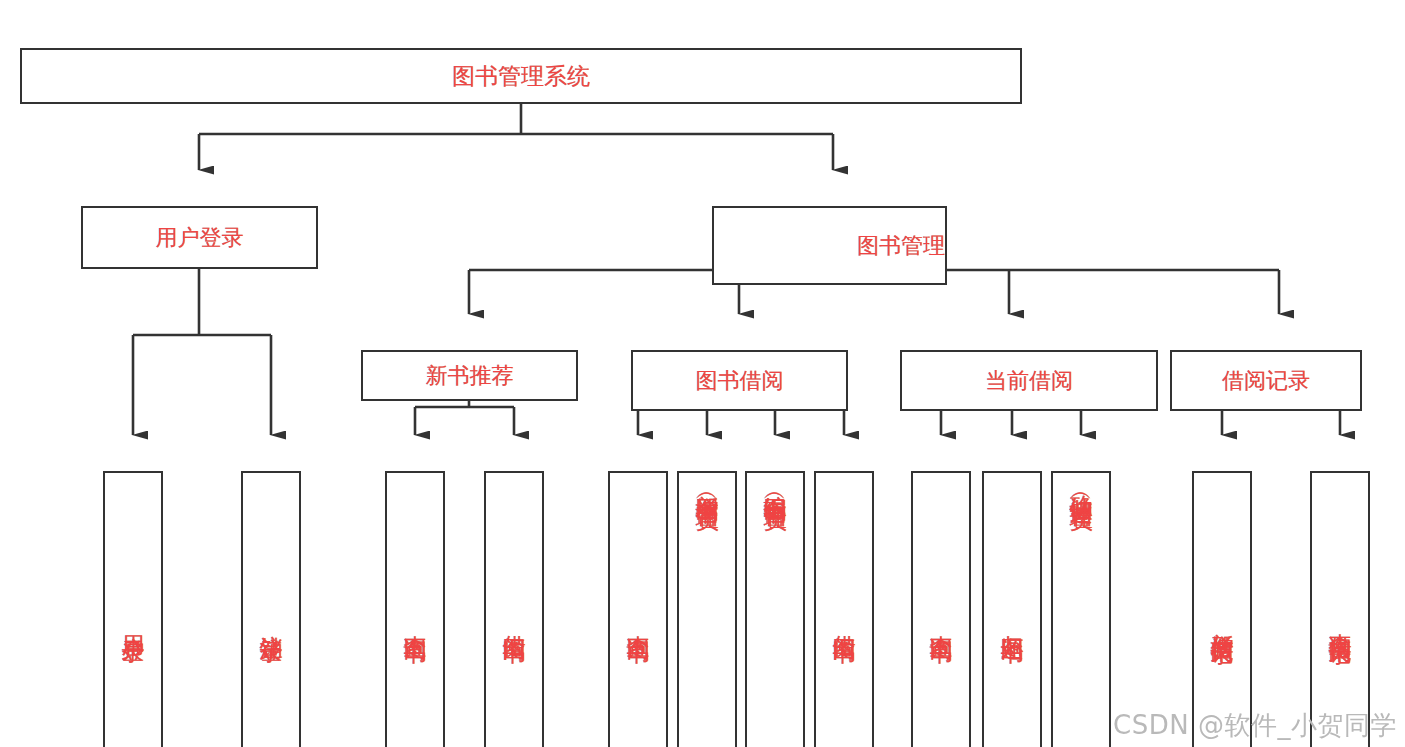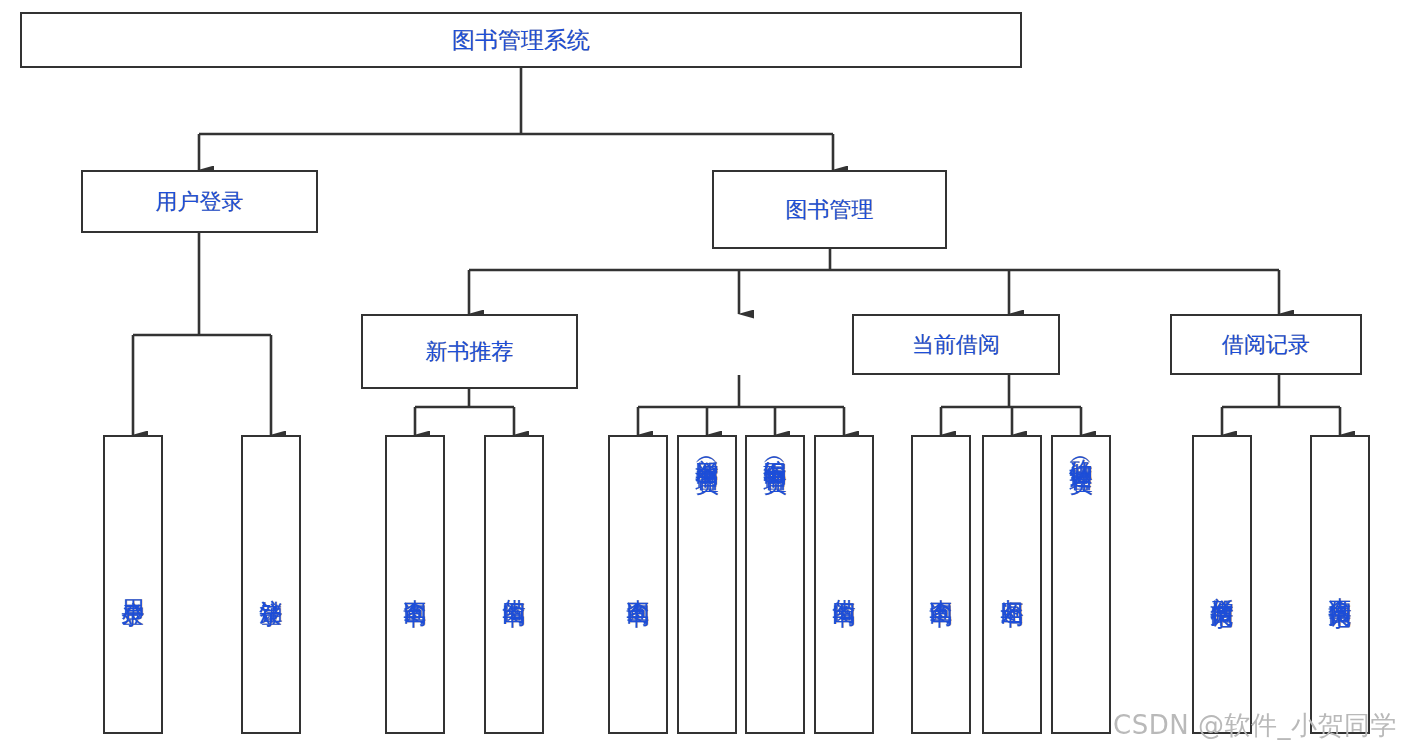"图书管理系统" .node { color: #1d4ed8 -> #ef4444; margin-top: none -> 36px }
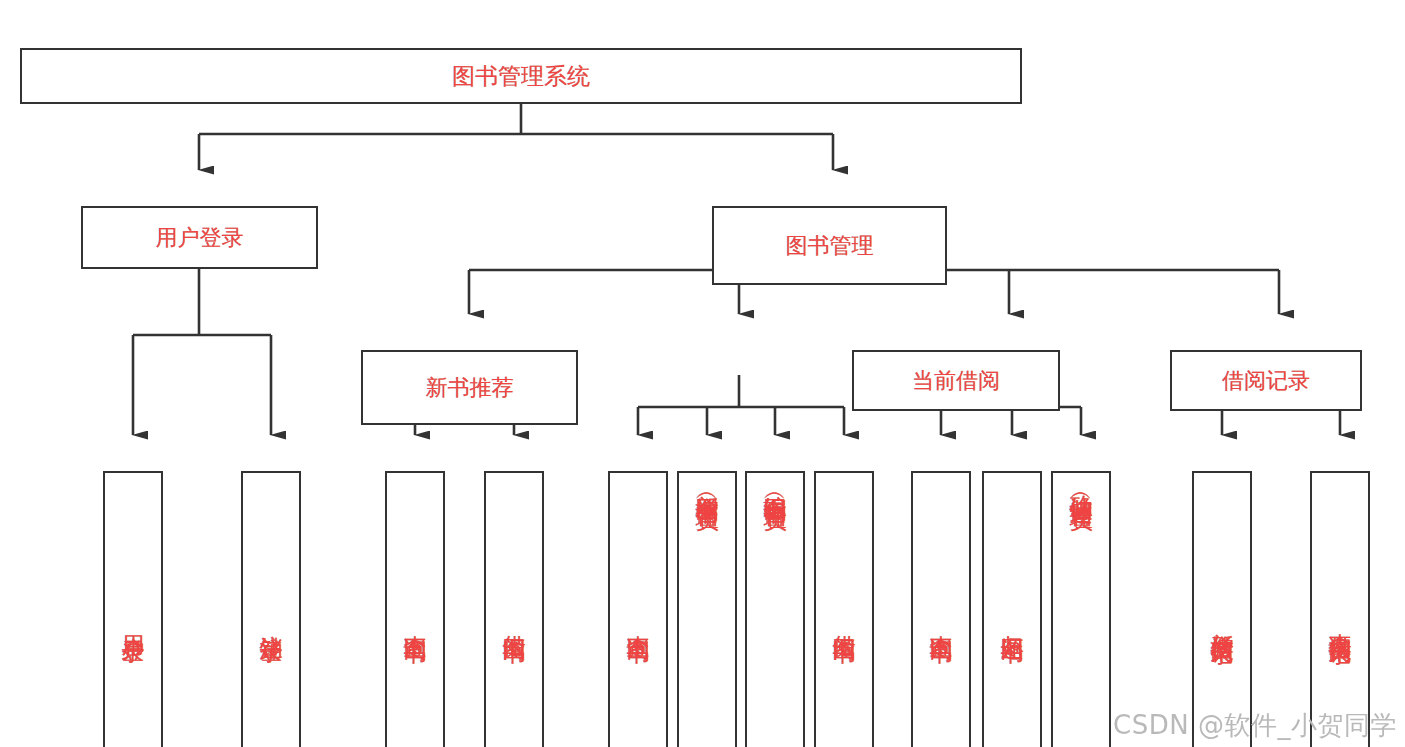"图书管理" div.node { justify-content: none -> flex-end }
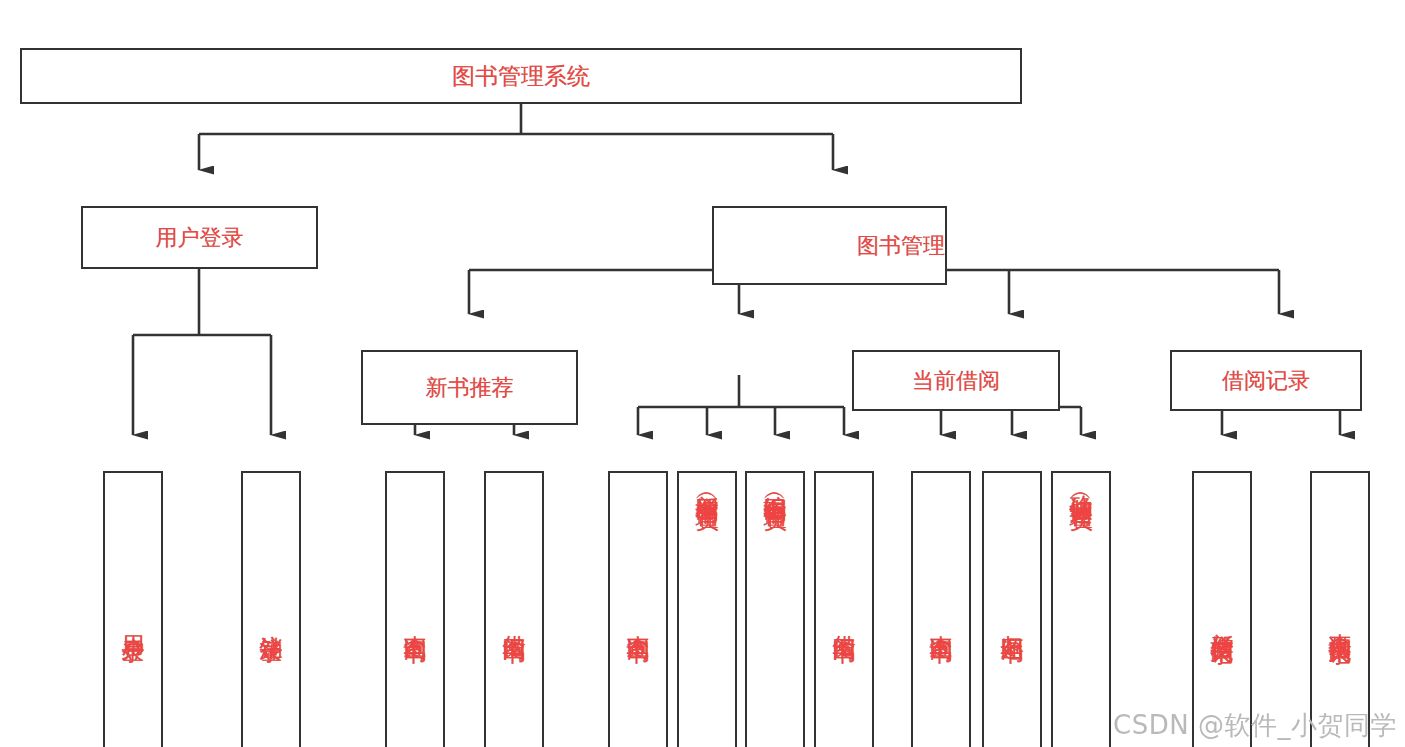"新书推荐" div.node { height: 75px -> 51px }
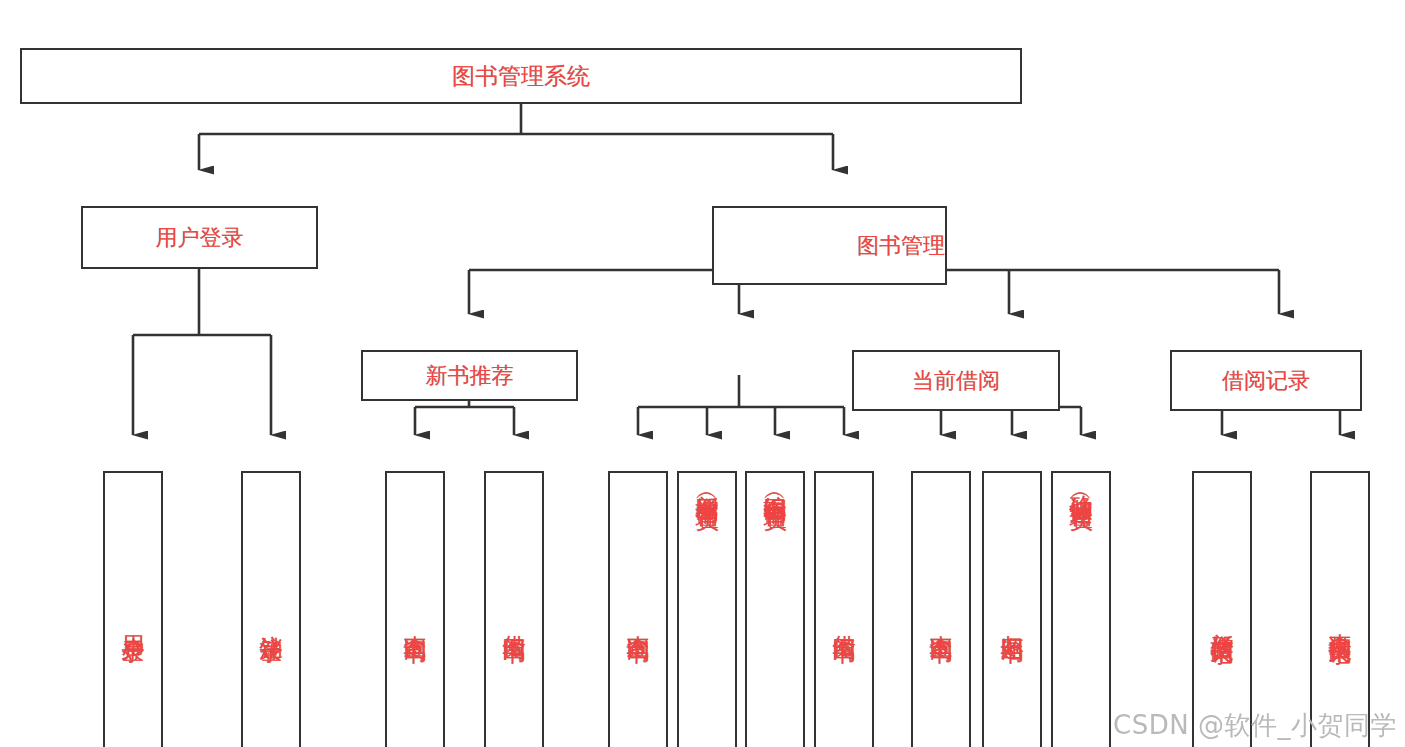"图书借阅" div.node { html: none -> <div> <span>图书借阅</span> </div> }
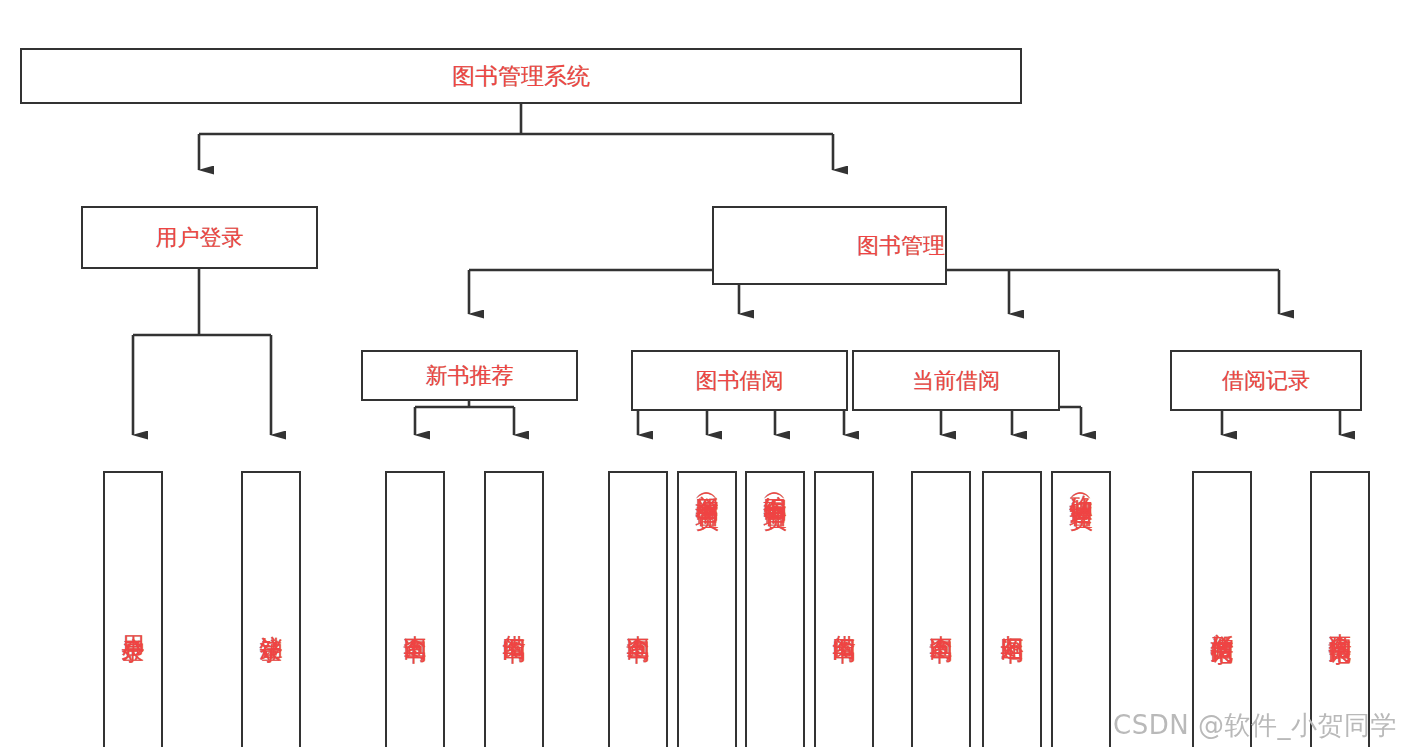"当前借阅" div.node { left: 852px -> 900px; width: 208px -> 258px }
